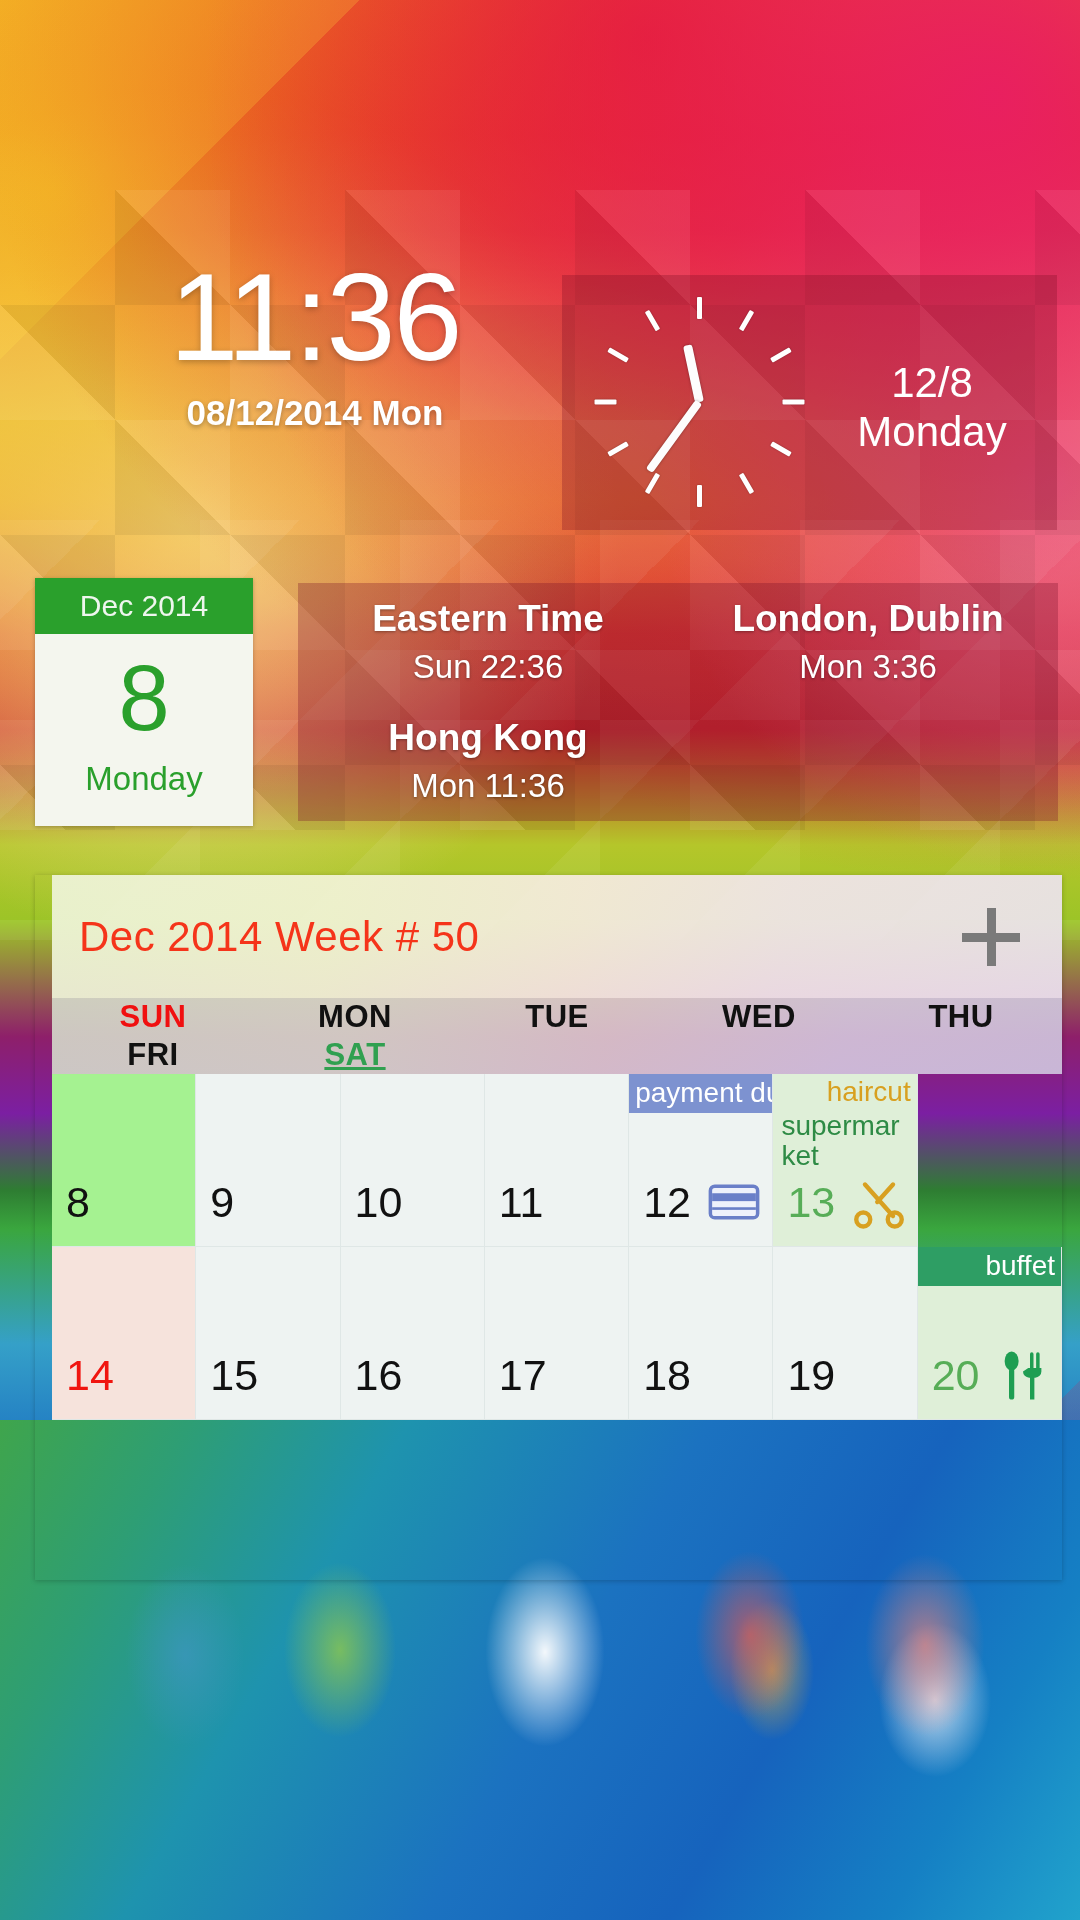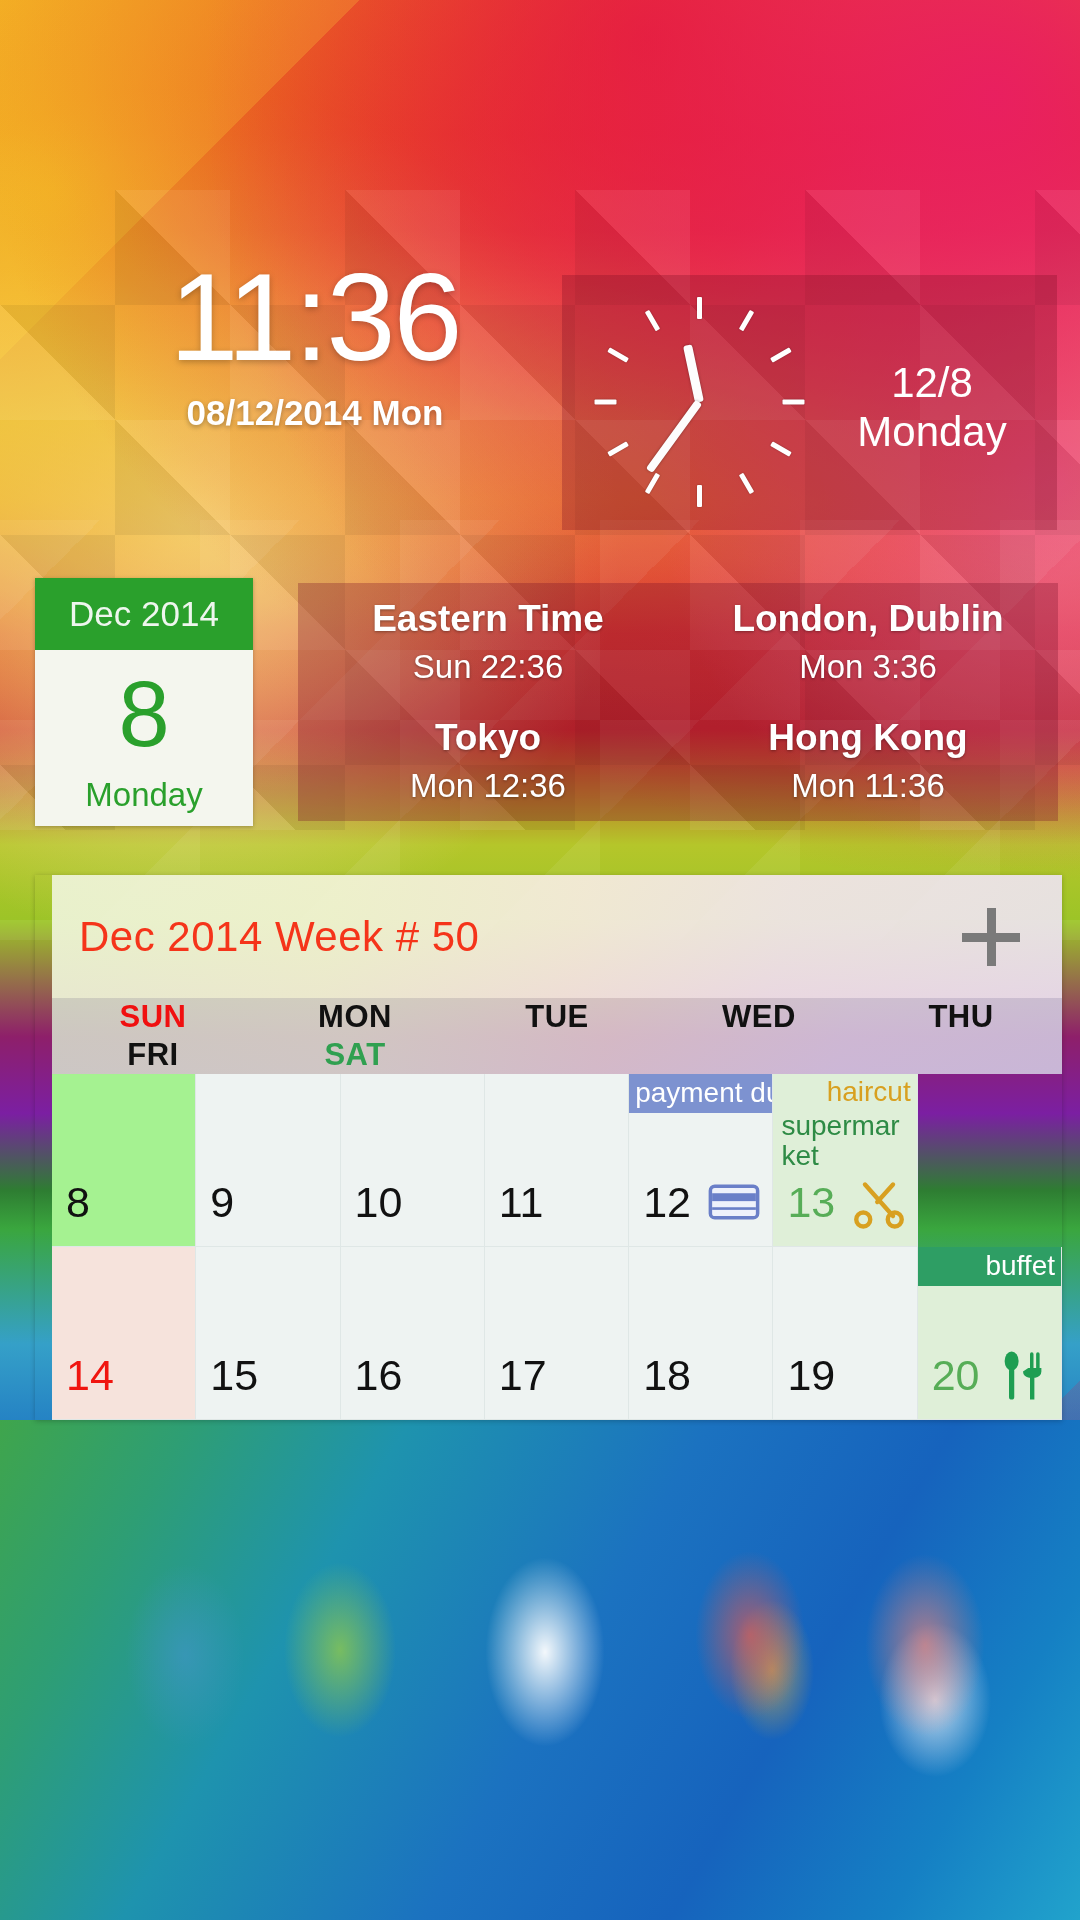"Dec 2014" .dw-head { font-size: 35px -> 30px; height: 72px -> 56px }
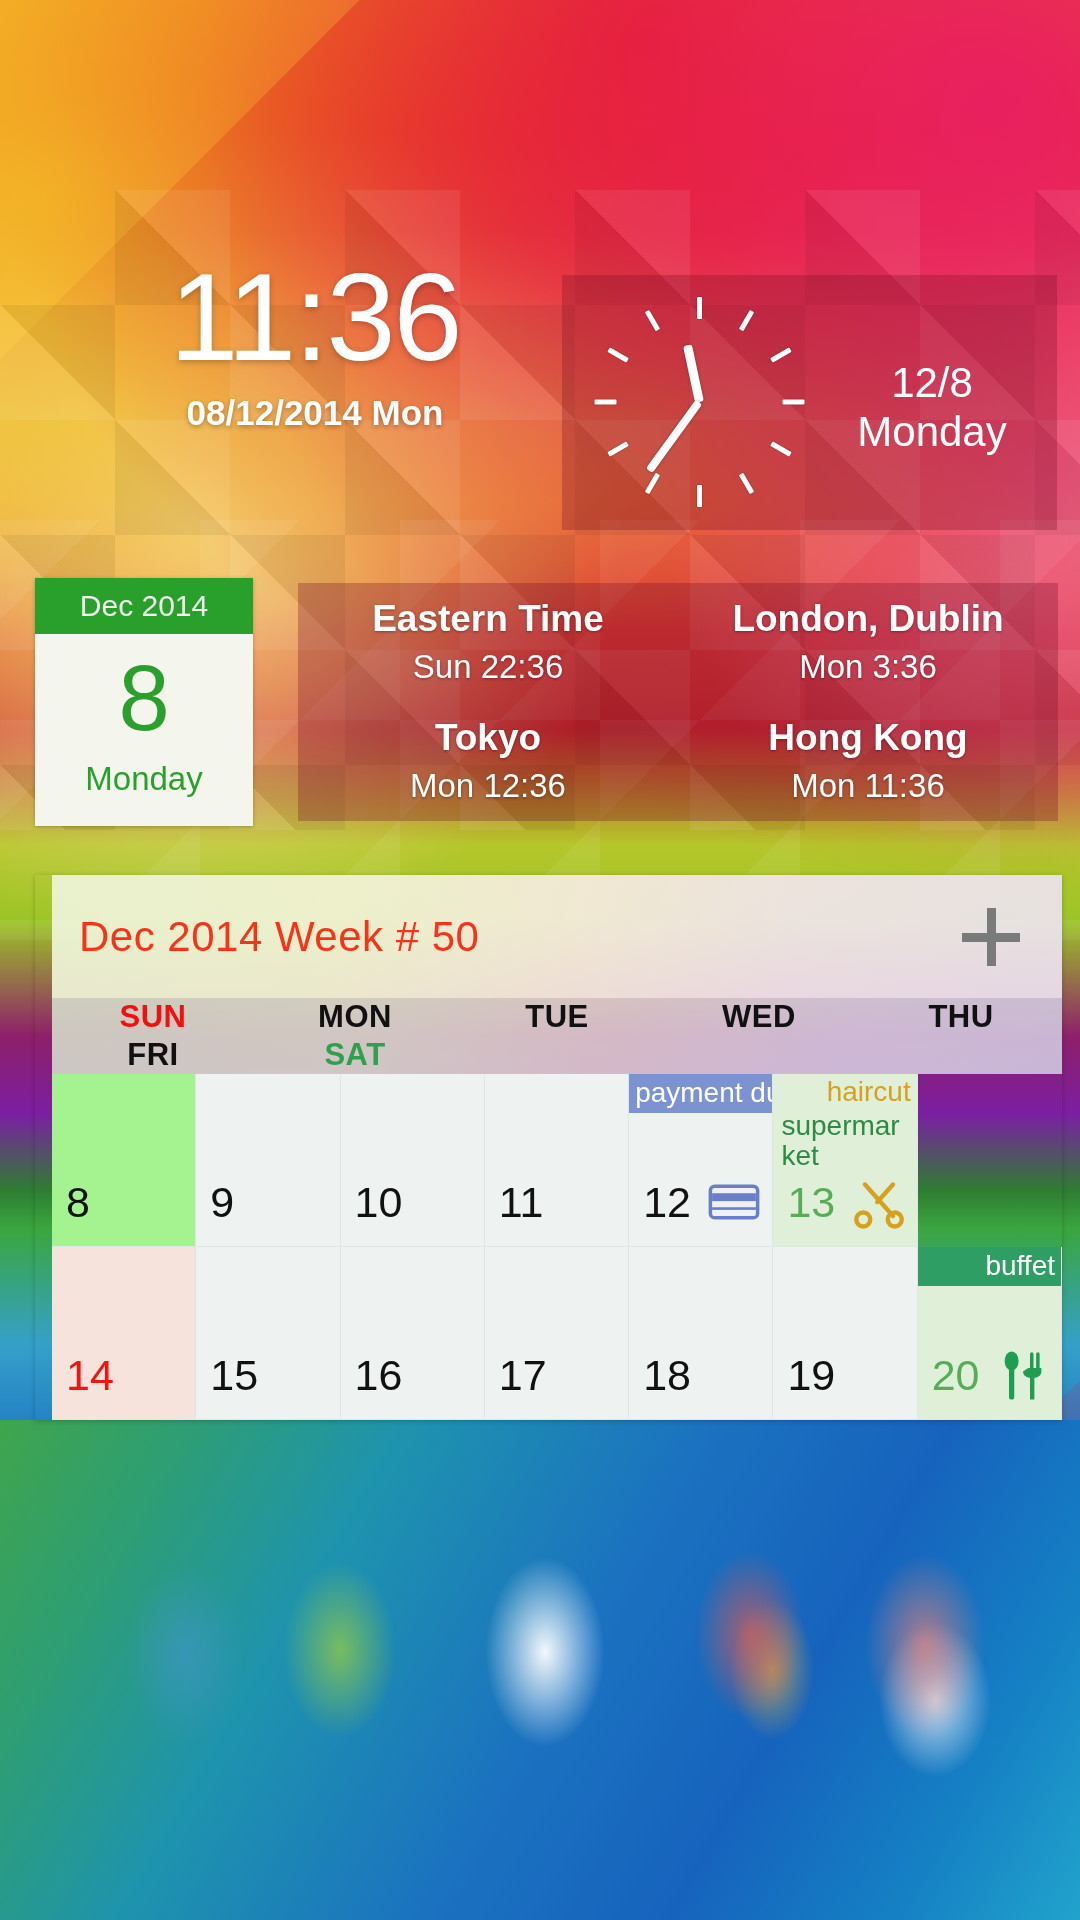"Tokyo" div.wc-cell { html: <div> <div>Tokyo</div> <div>Mon 12:36</div> </div> -> none }
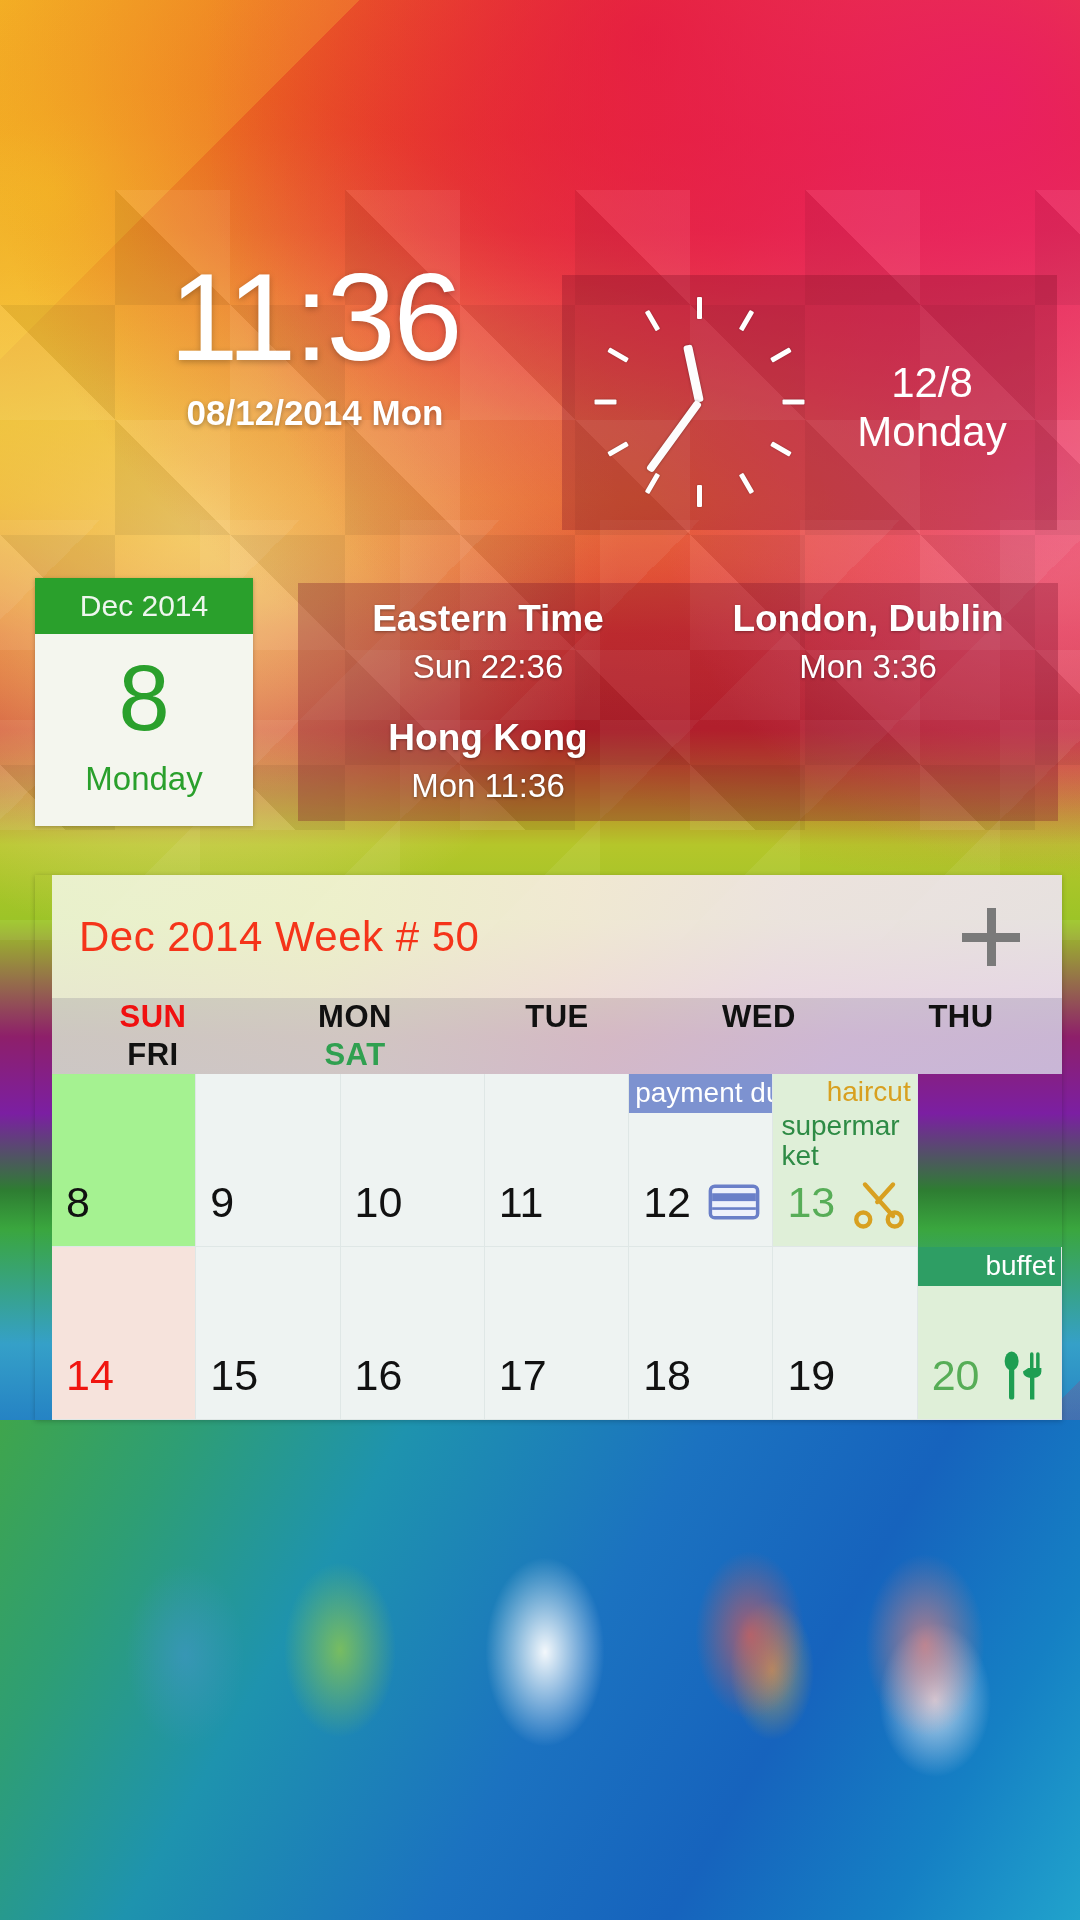"Dec 2014 Week # 50" .cal-widget { height: 545px -> 705px }
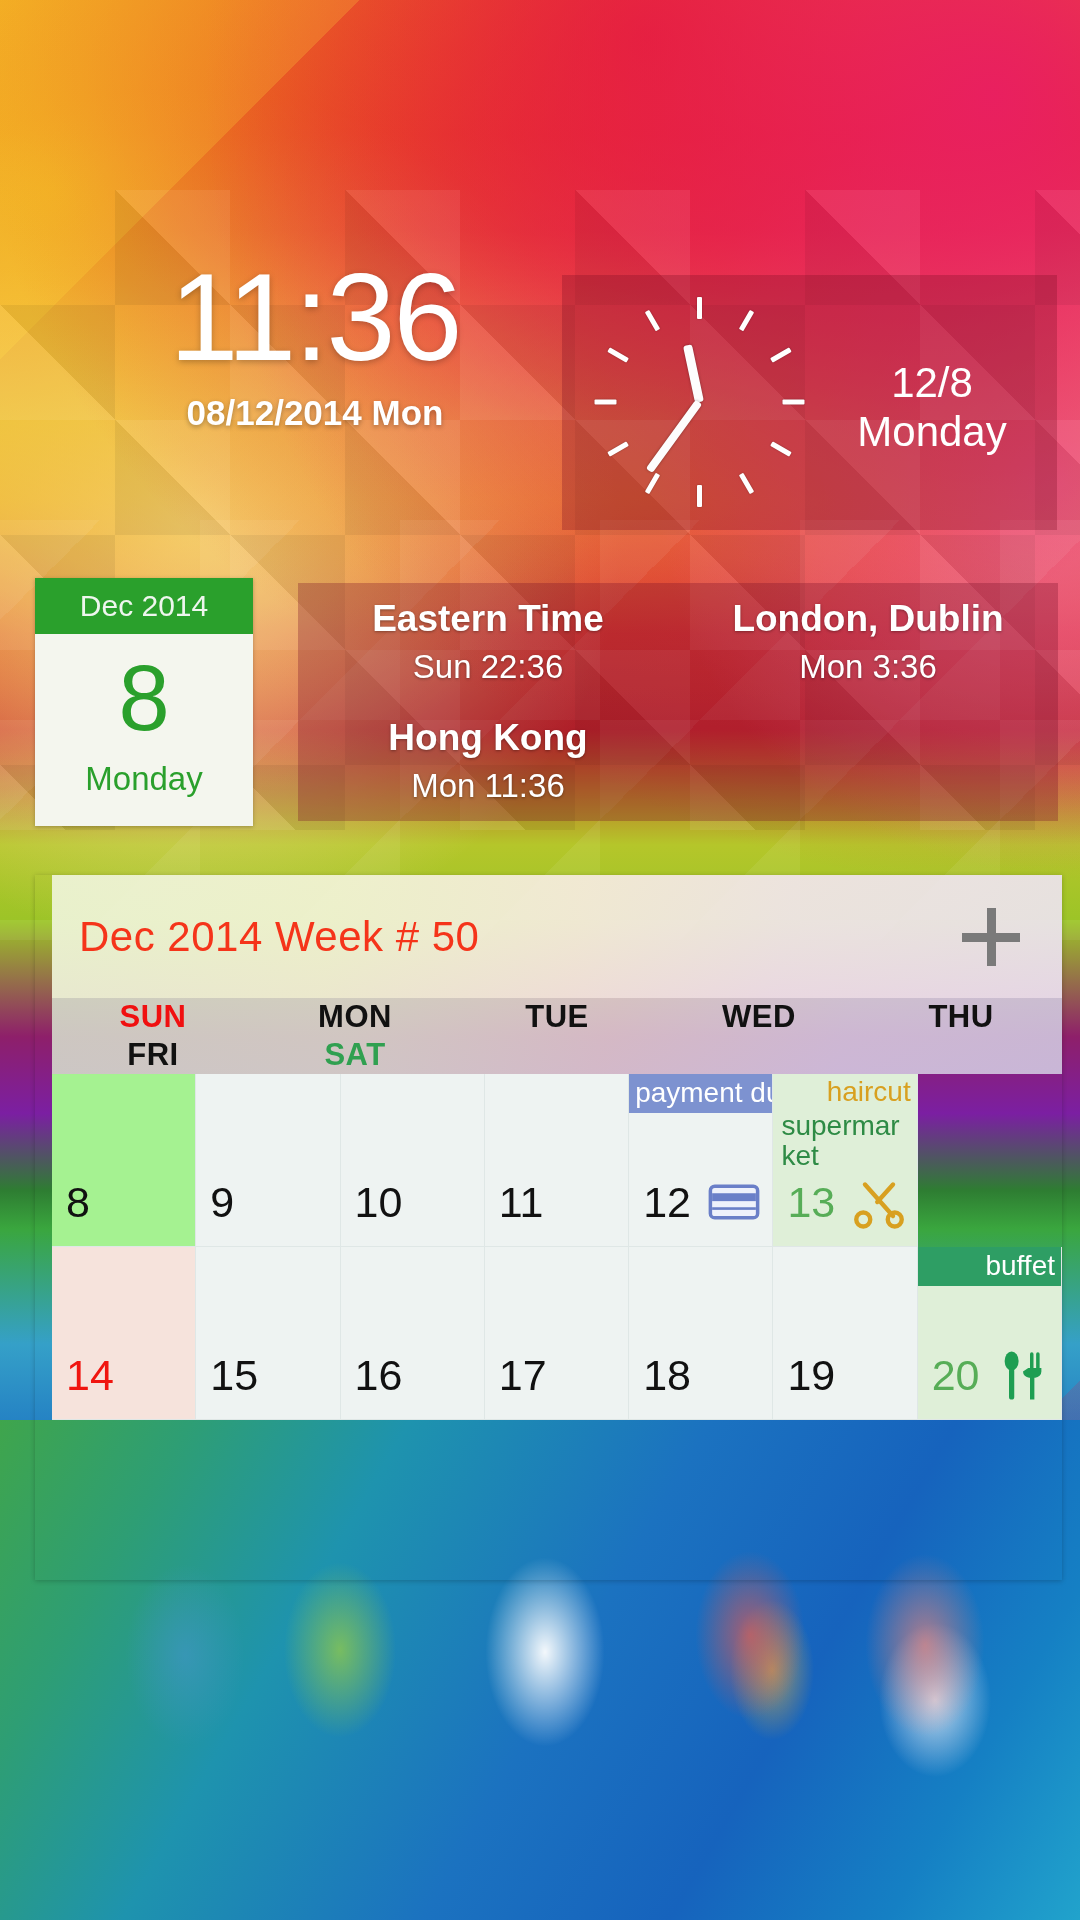"SAT" .dow-sat { text-decoration: none -> underline }
